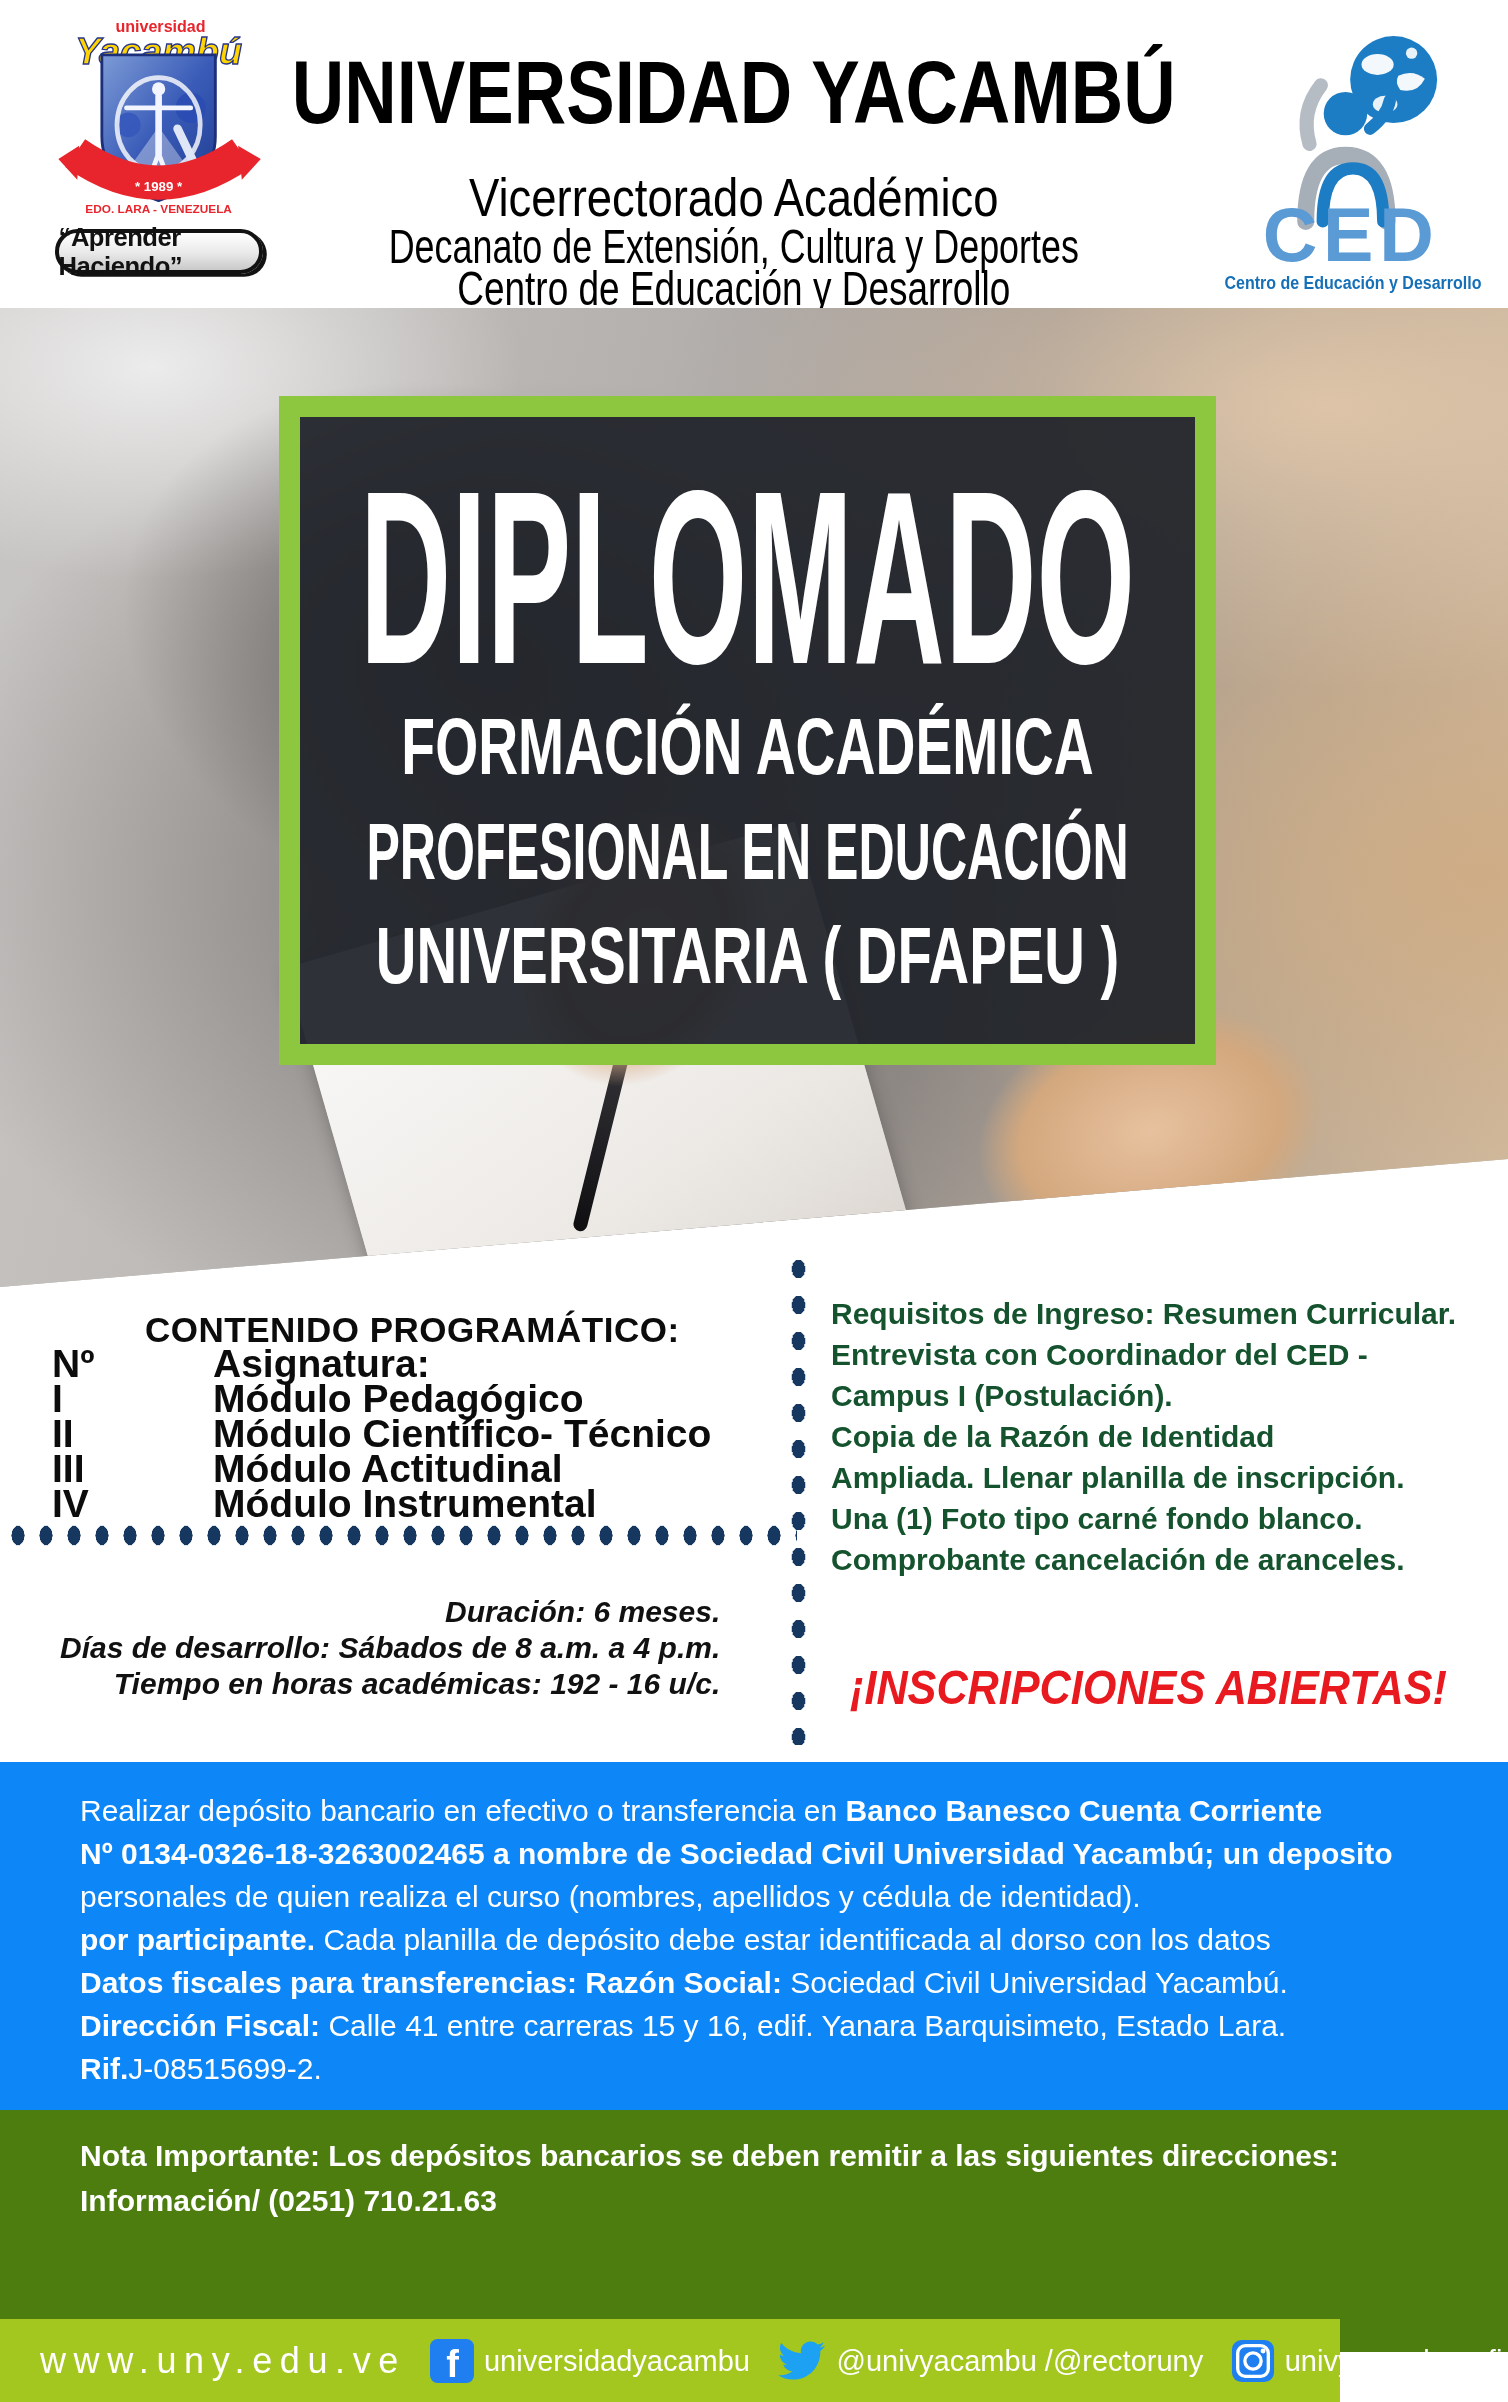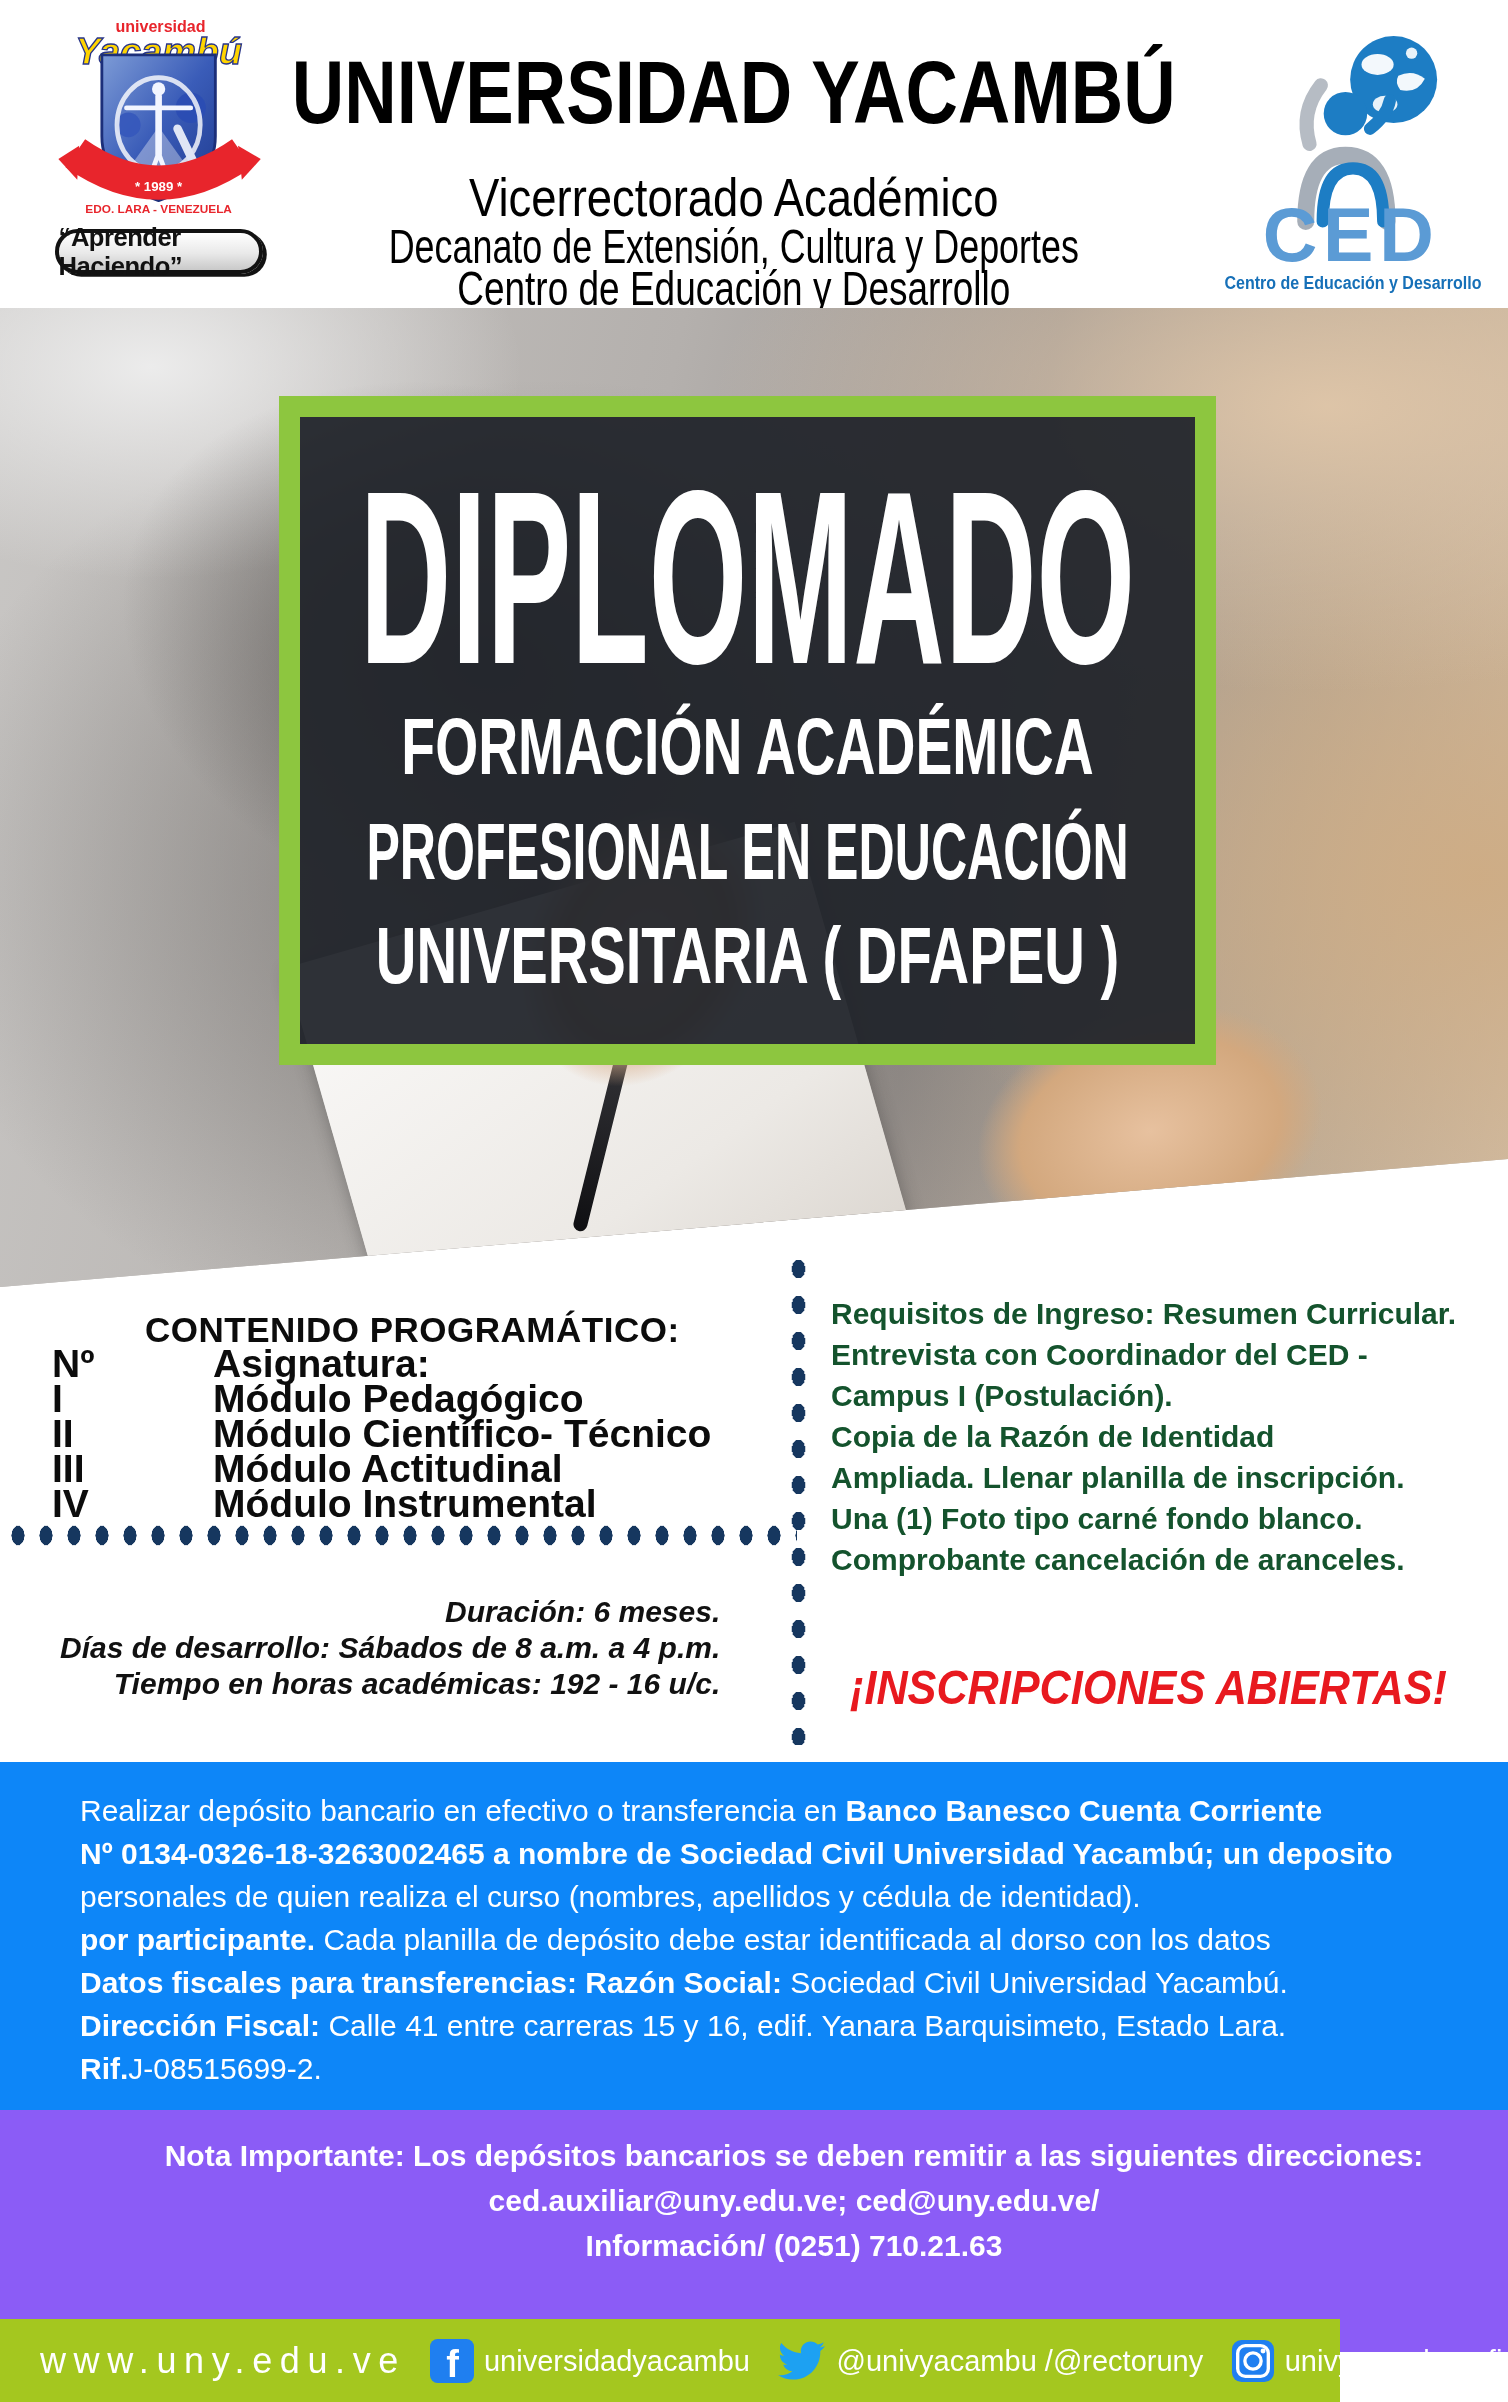"Nota Importante: Los depósitos bancarios" .note-band { background: #8b5cf6 -> #4d7c0f; text-align: center -> none }
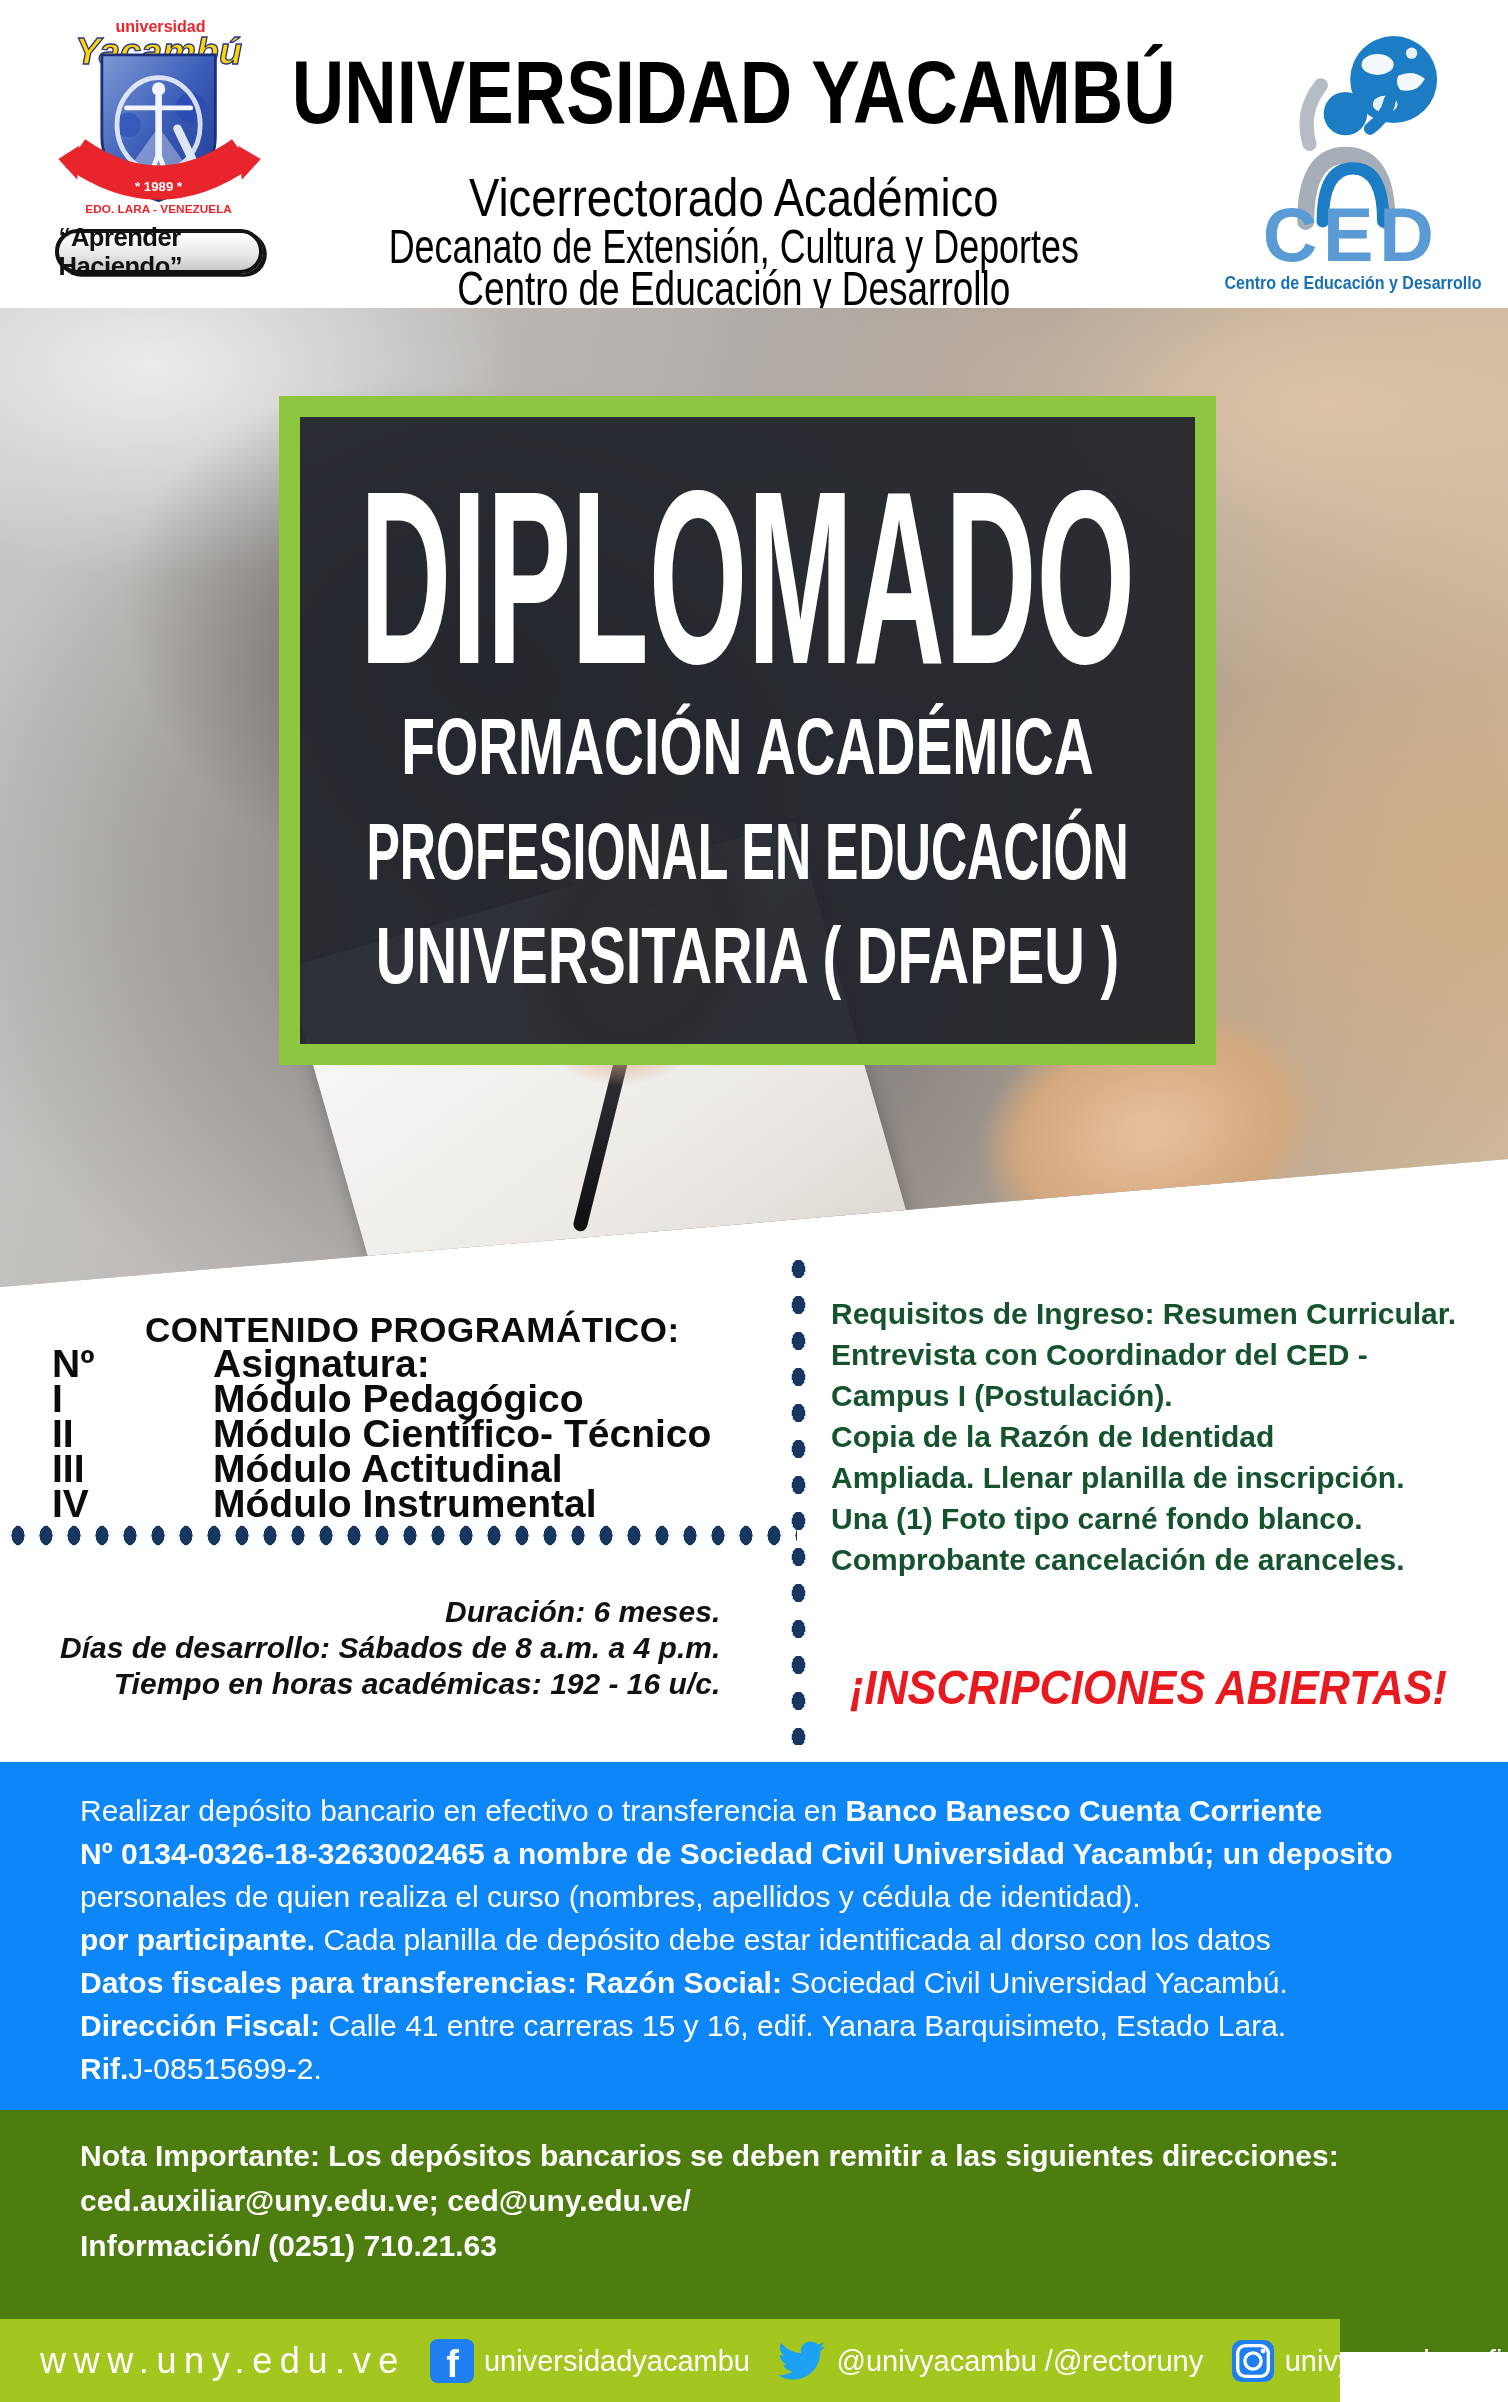"ced.auxiliar@uny.edu.ve; ced@uny.edu.ve/" div { html: <div>ced.auxiliar@uny.edu.ve; ced@uny.edu.ve/</div> -> none }
